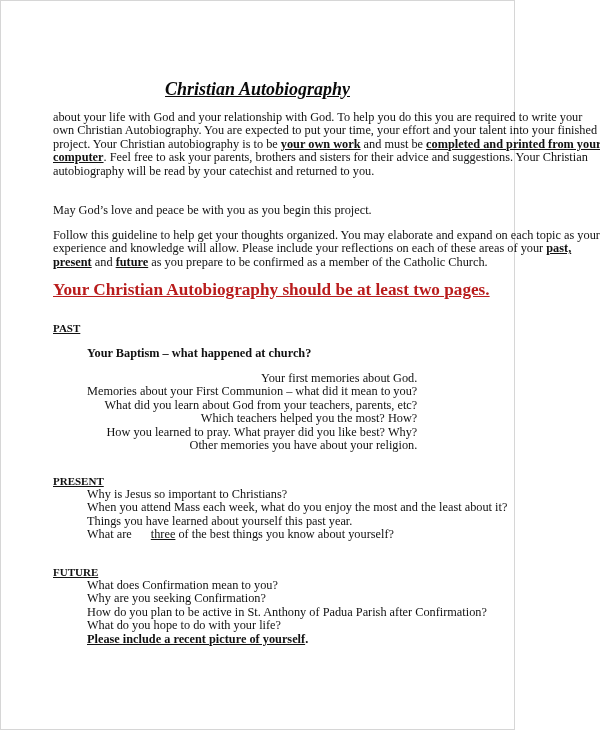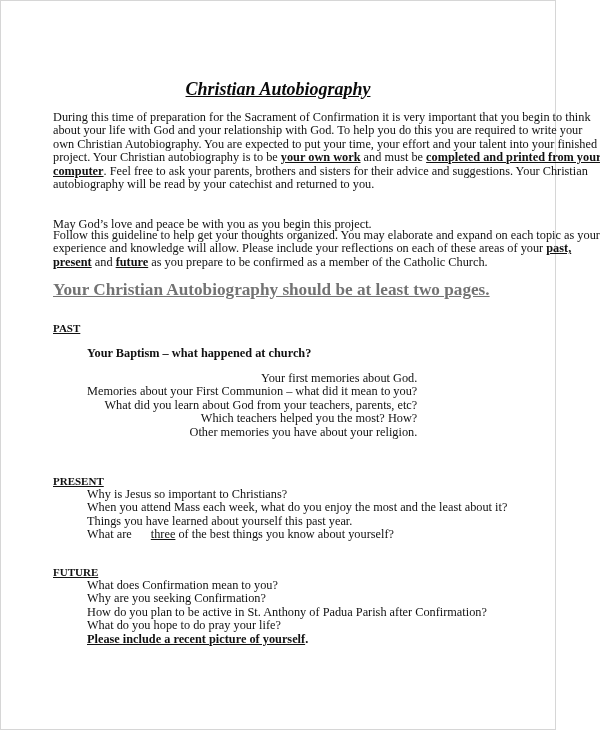"Christian Autobiography" .page { width: 556px -> 515px }
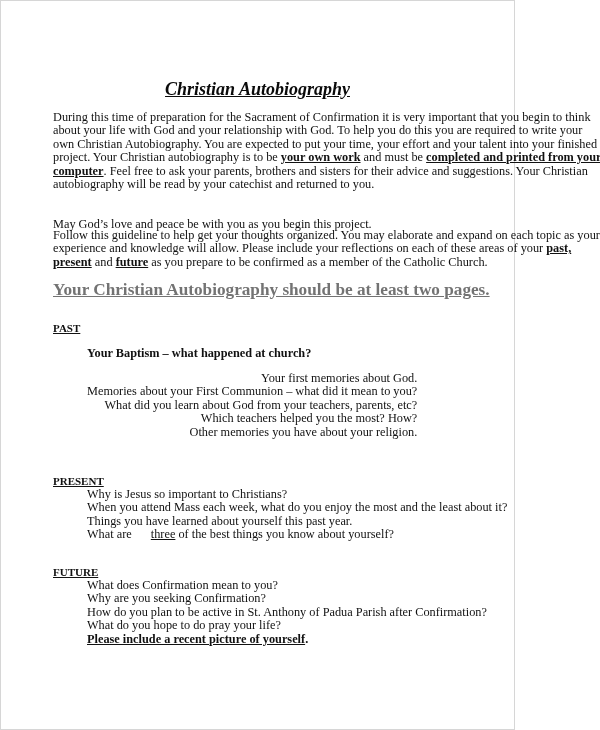"During this time of preparation" div { html: <div>During this time of preparation for the Sacrament of Confirmation it is very important that you begin to think</div> -> none }
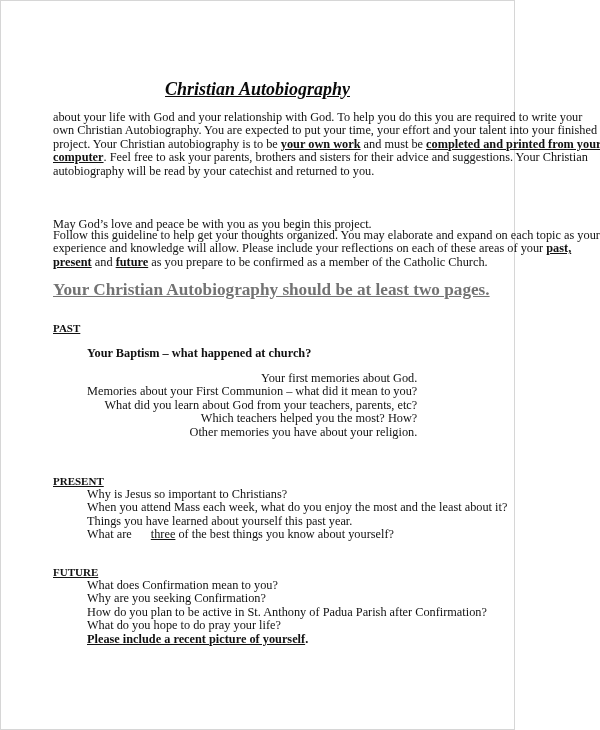"May God’s love and peace" div.abs { top: 217px -> 203px }
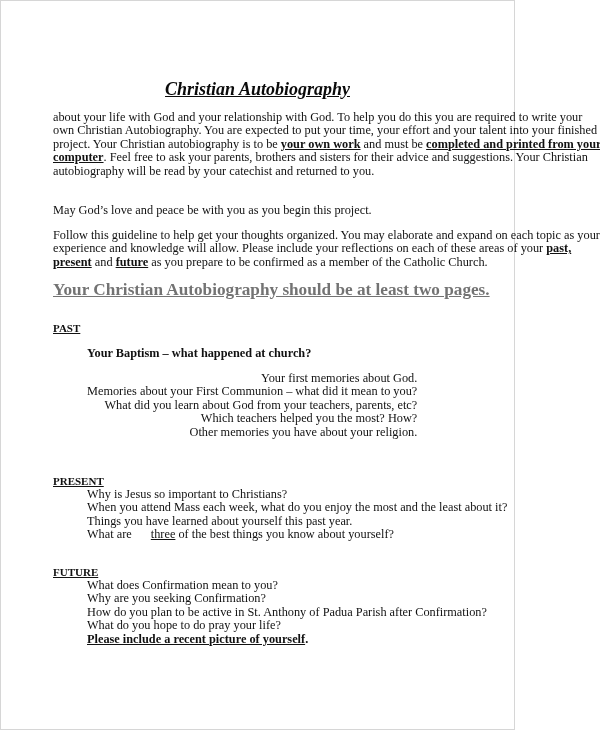"Your Christian Autobiography should be" .big { color: #737373 -> #b91c1c }
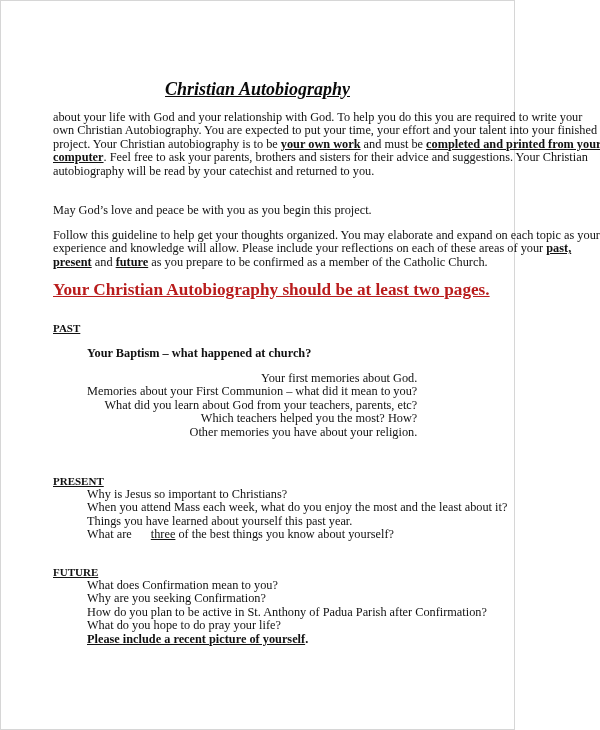"How you learned to pray." div { html: none -> <div>How you learned to pray. What prayer did you like best? Why?</div> }
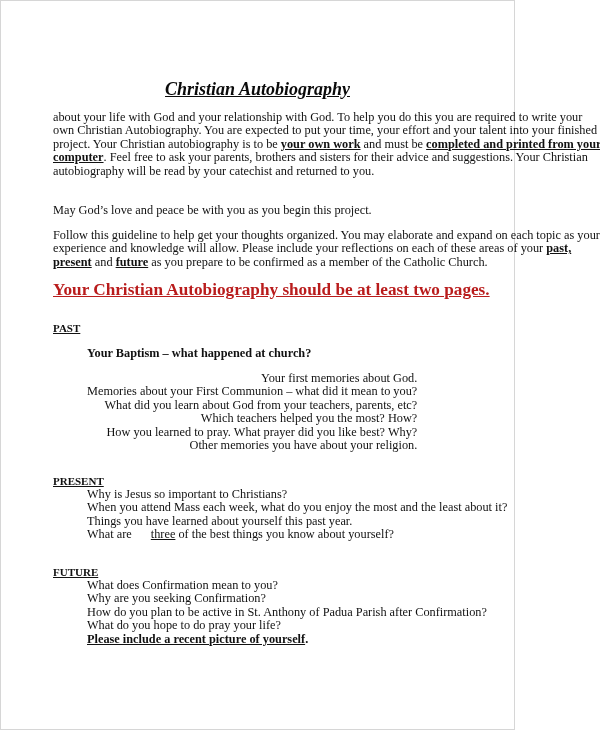"What do you hope to" div { text: pray -> with }
